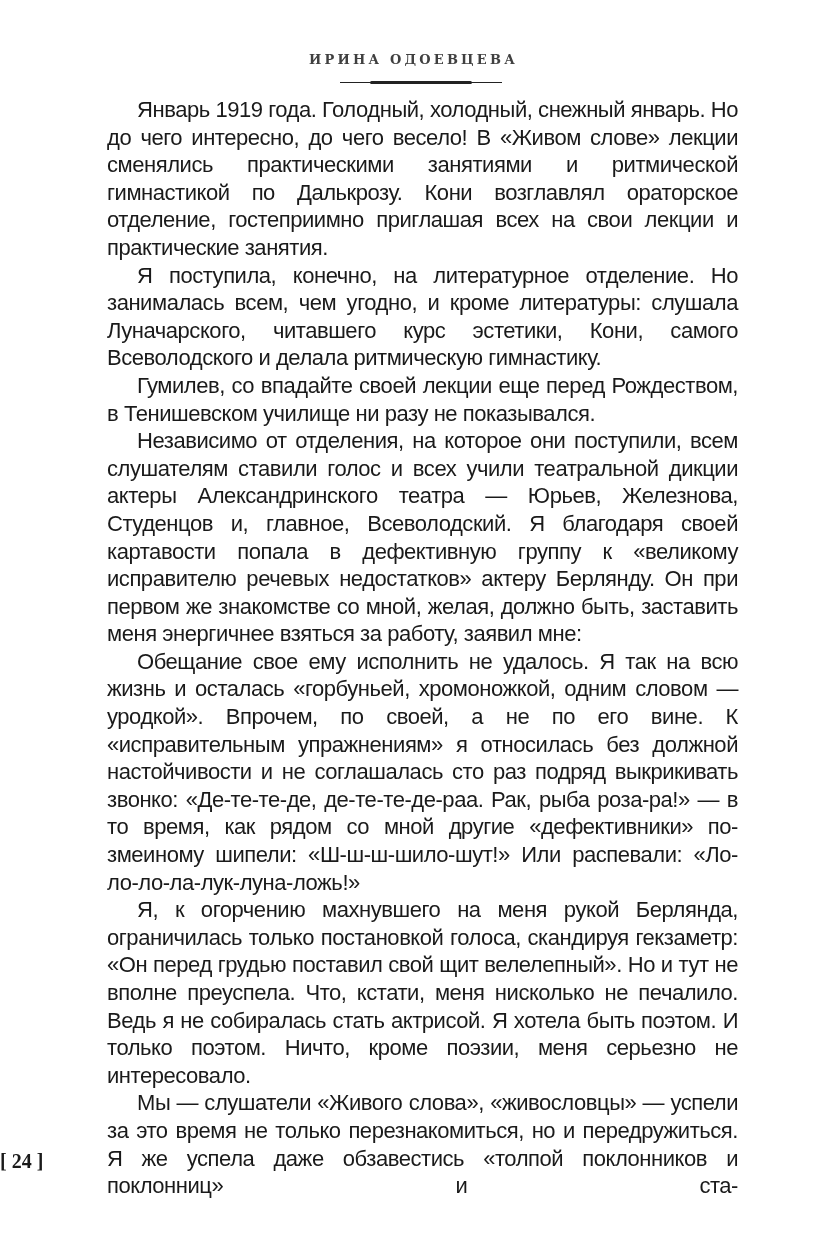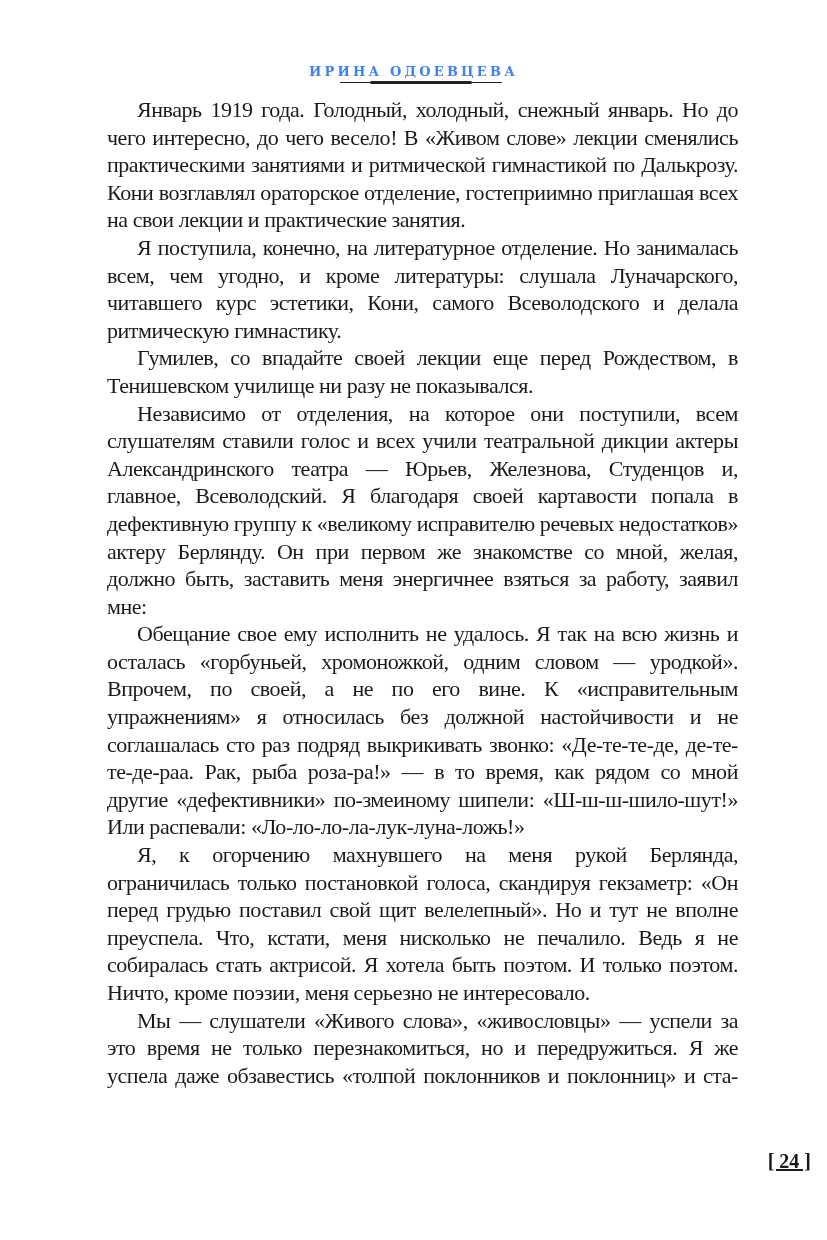"ИРИНА ОДОЕВЦЕВА" .running-head { color: #3b82f6 -> #404040; margin-top: 12px -> none }
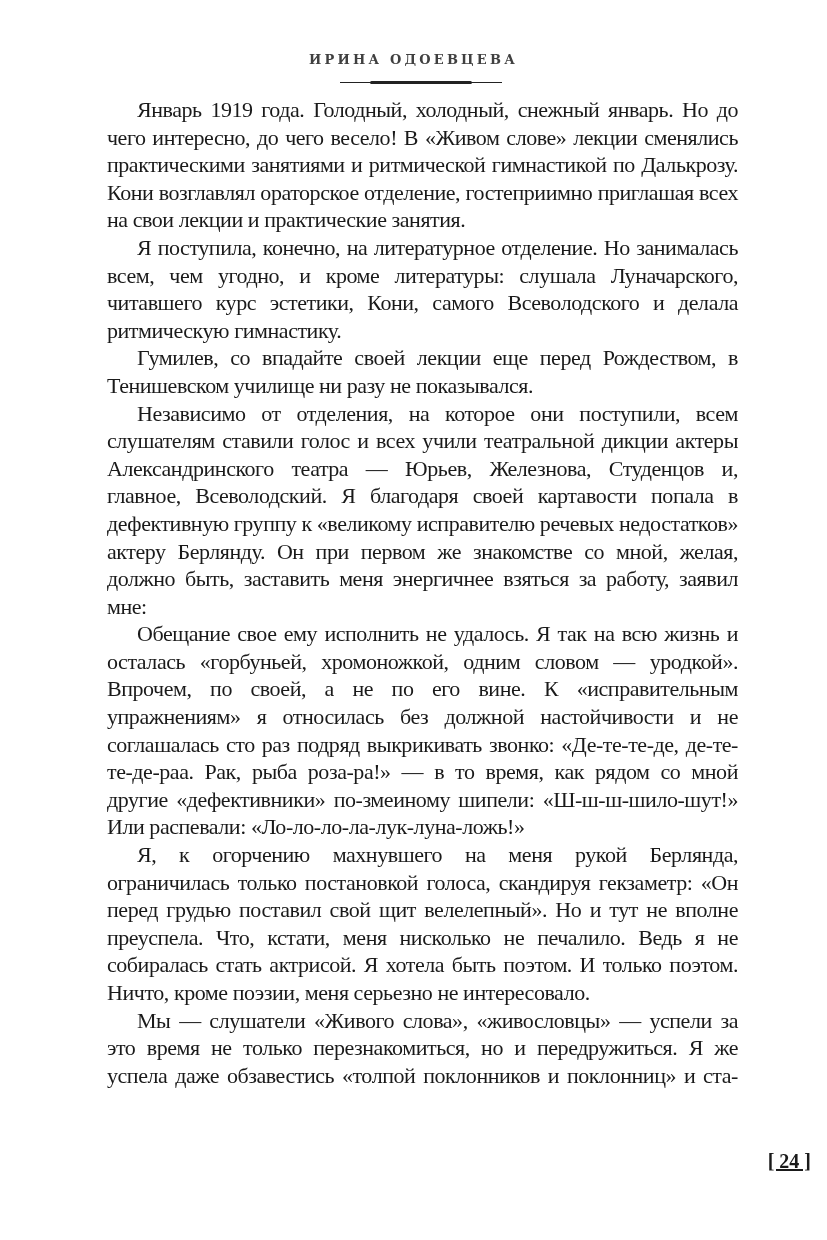"Январь 1919 года. Голодный, холодный," .body-text { font-family: Liberation Serif, serif -> Liberation Sans, sans-serif }
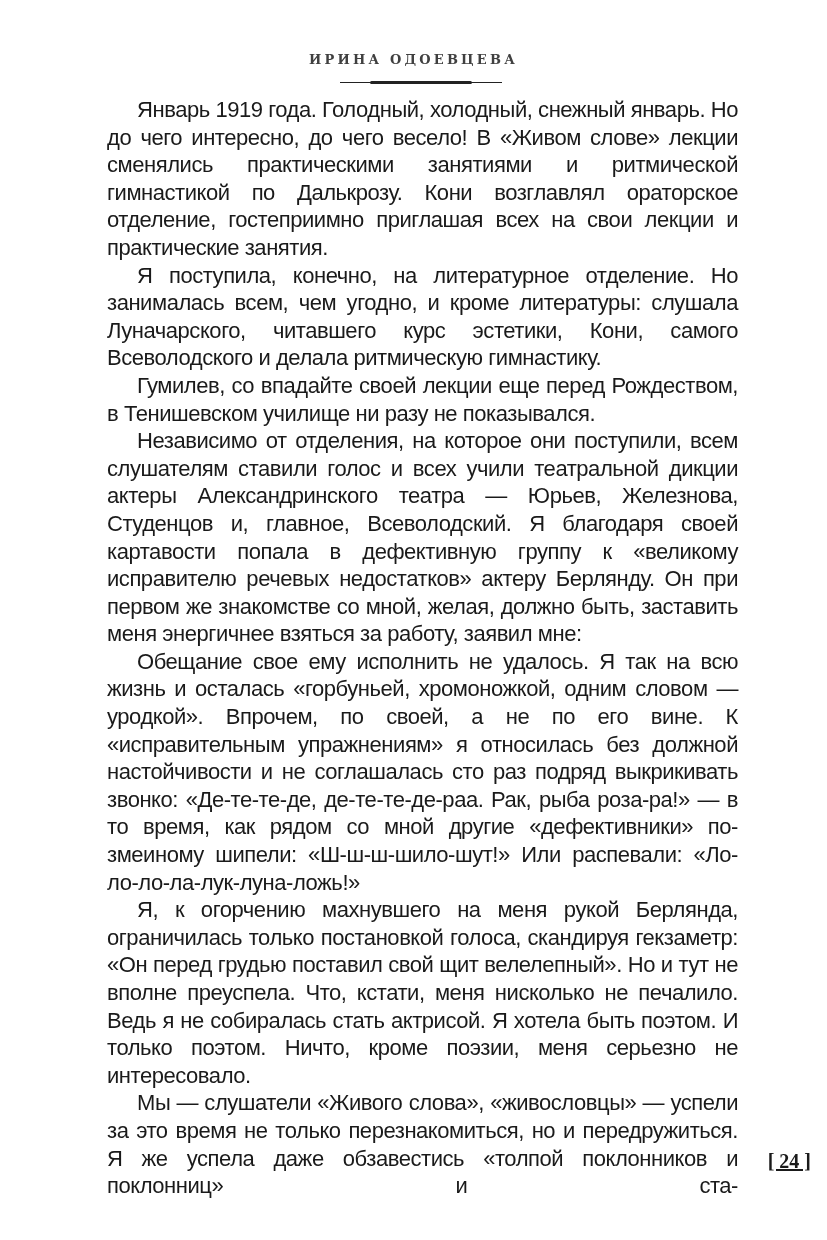"[ 24 ]" .folio { right: 16px -> 4px; text-align: right -> left; text-decoration: underline -> none }
